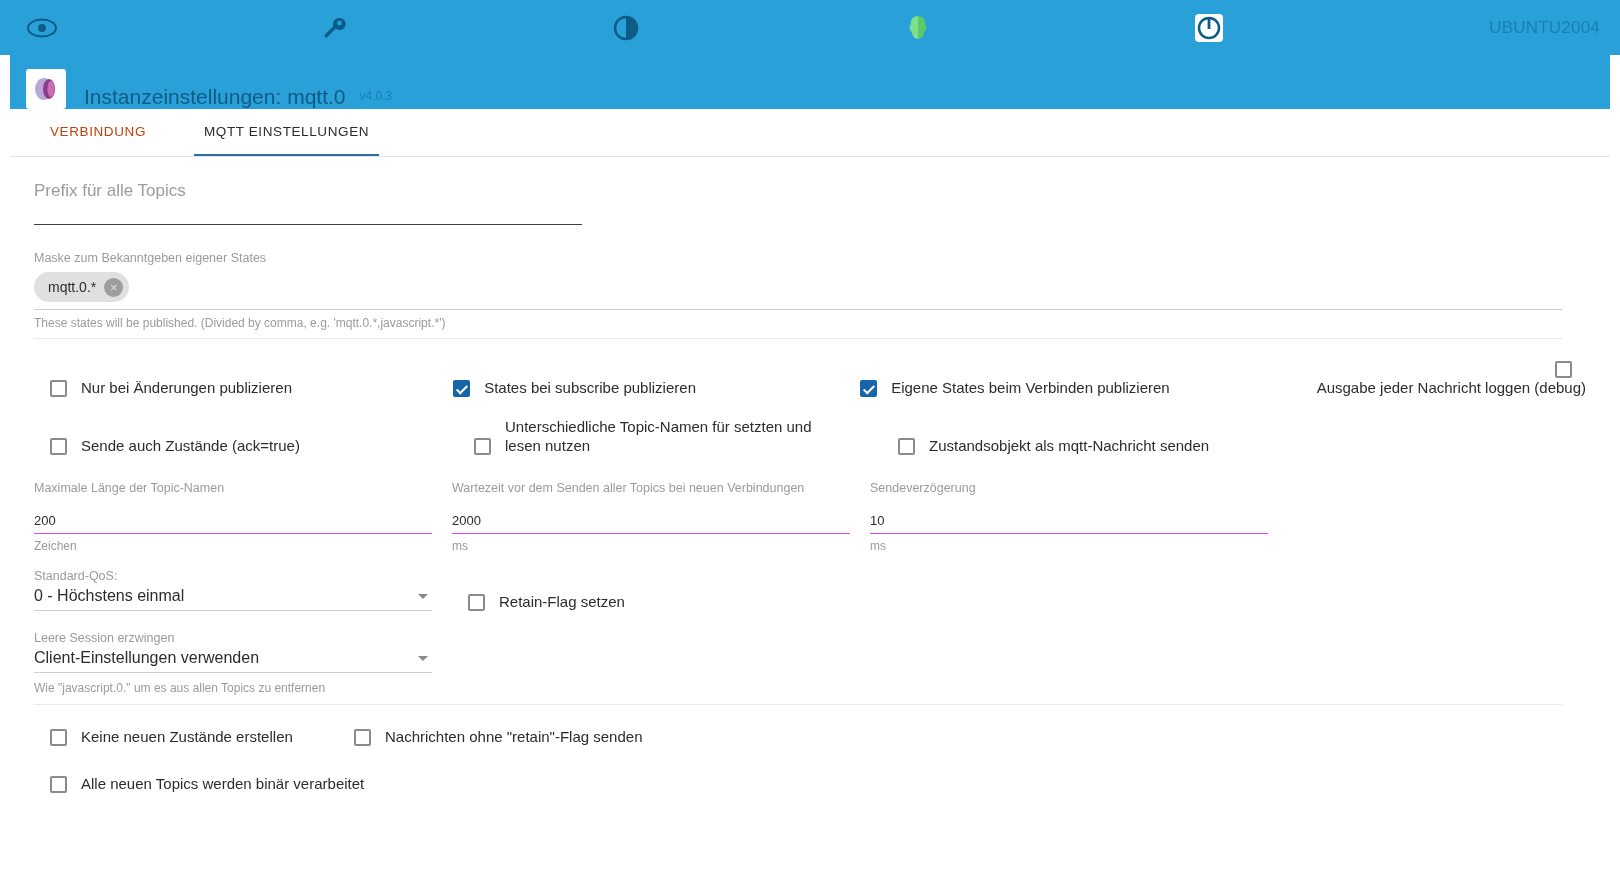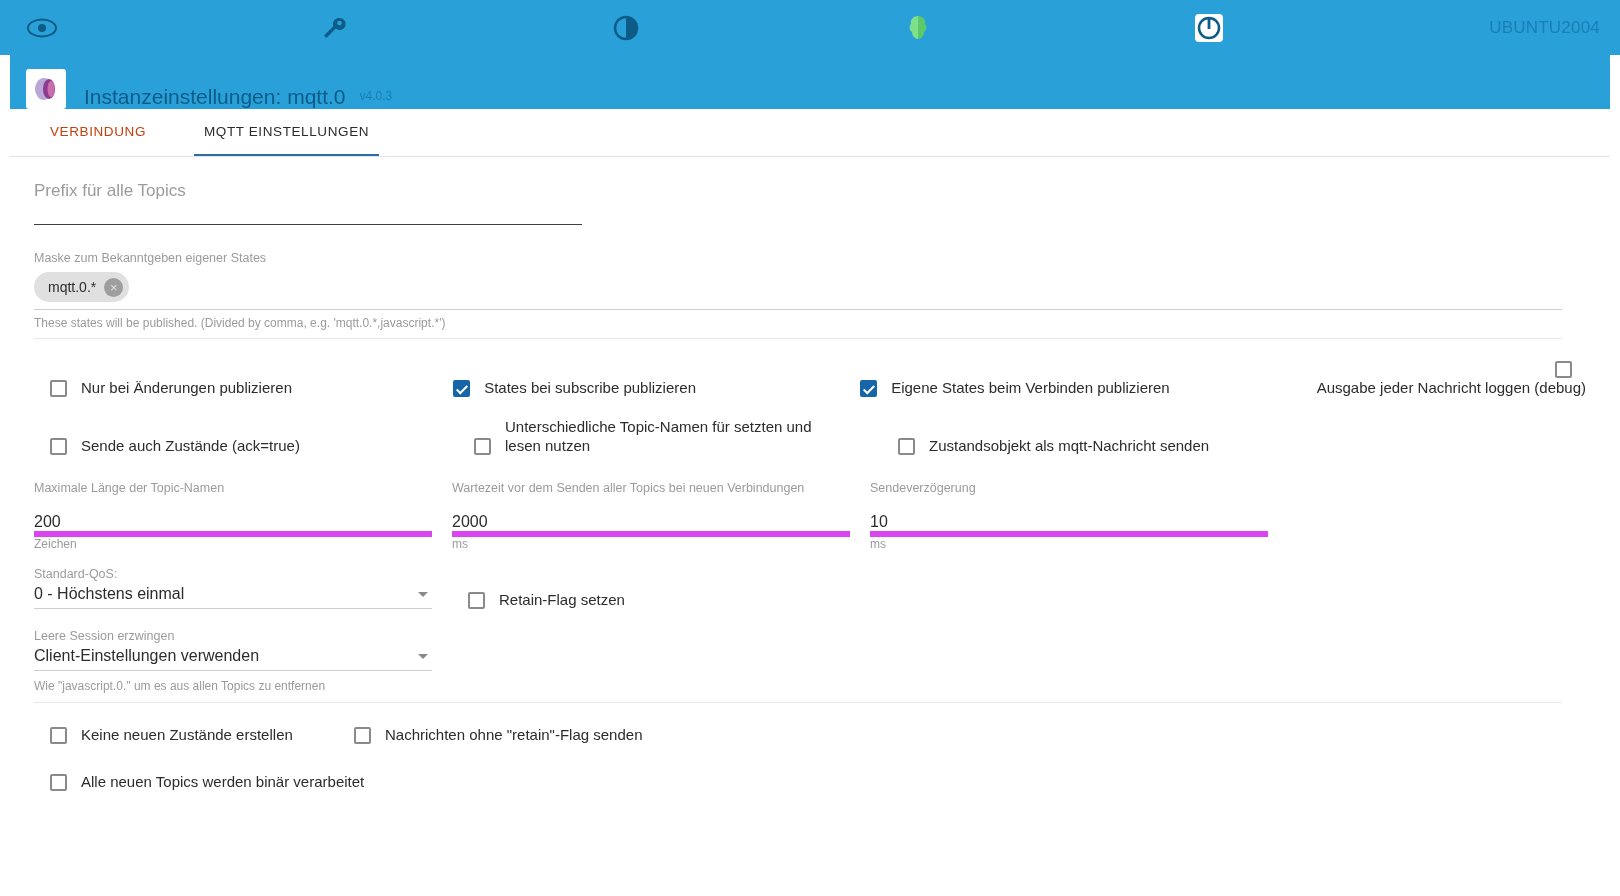"200" .numfield .val { border-bottom: 6px solid #d946ef -> 1px solid #d946ef; font-size: 16px -> 13px; padding-bottom: none -> 5px }
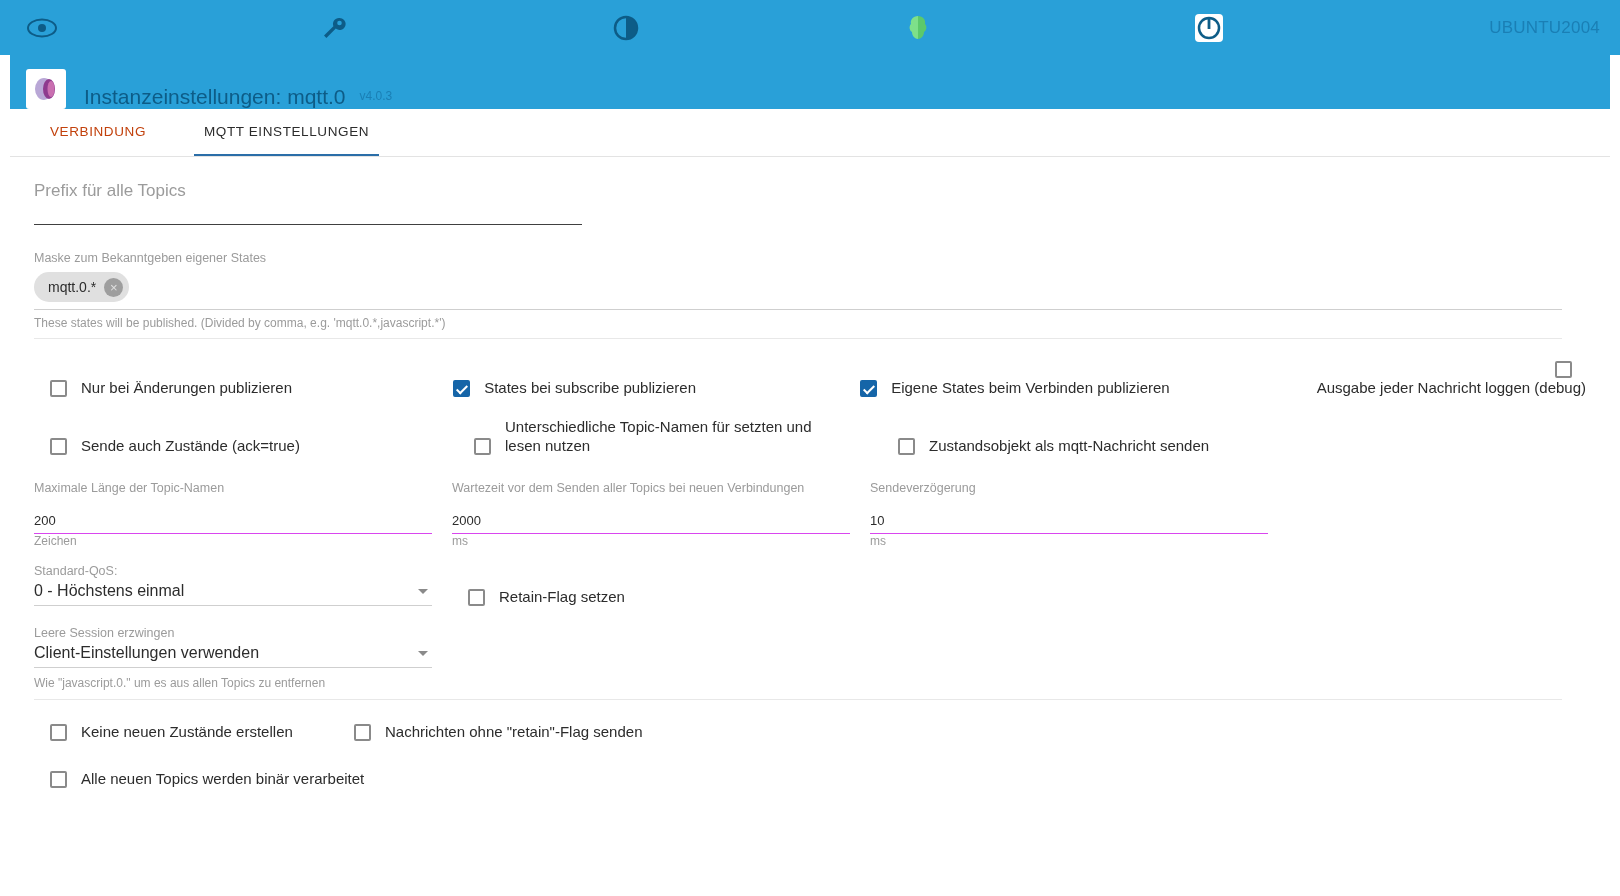"Zeichen" .numfield .unit { margin-top: none -> 5px }
